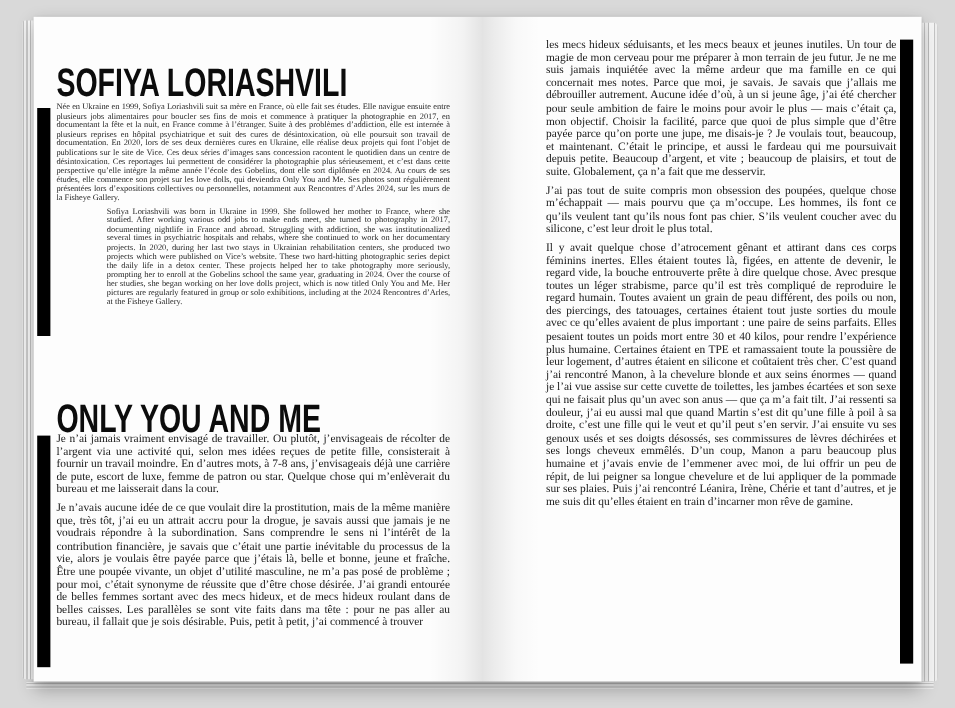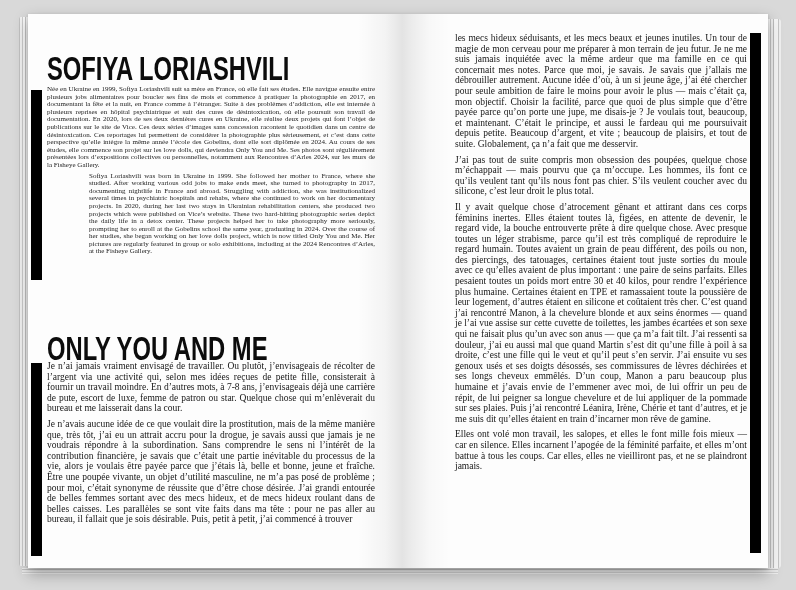"Elles ont volé mon travail," p { html: <p>Elles ont volé mon travail, les salopes, et elles le font mille fois mieux — car en silence. Elles incarnent l’apogée de la féminité parfaite, et elles m’ont battue à tous les coups. Car elles, elles ne vieilliront pas, et ne se plaindront jamais.</p> -> none }
